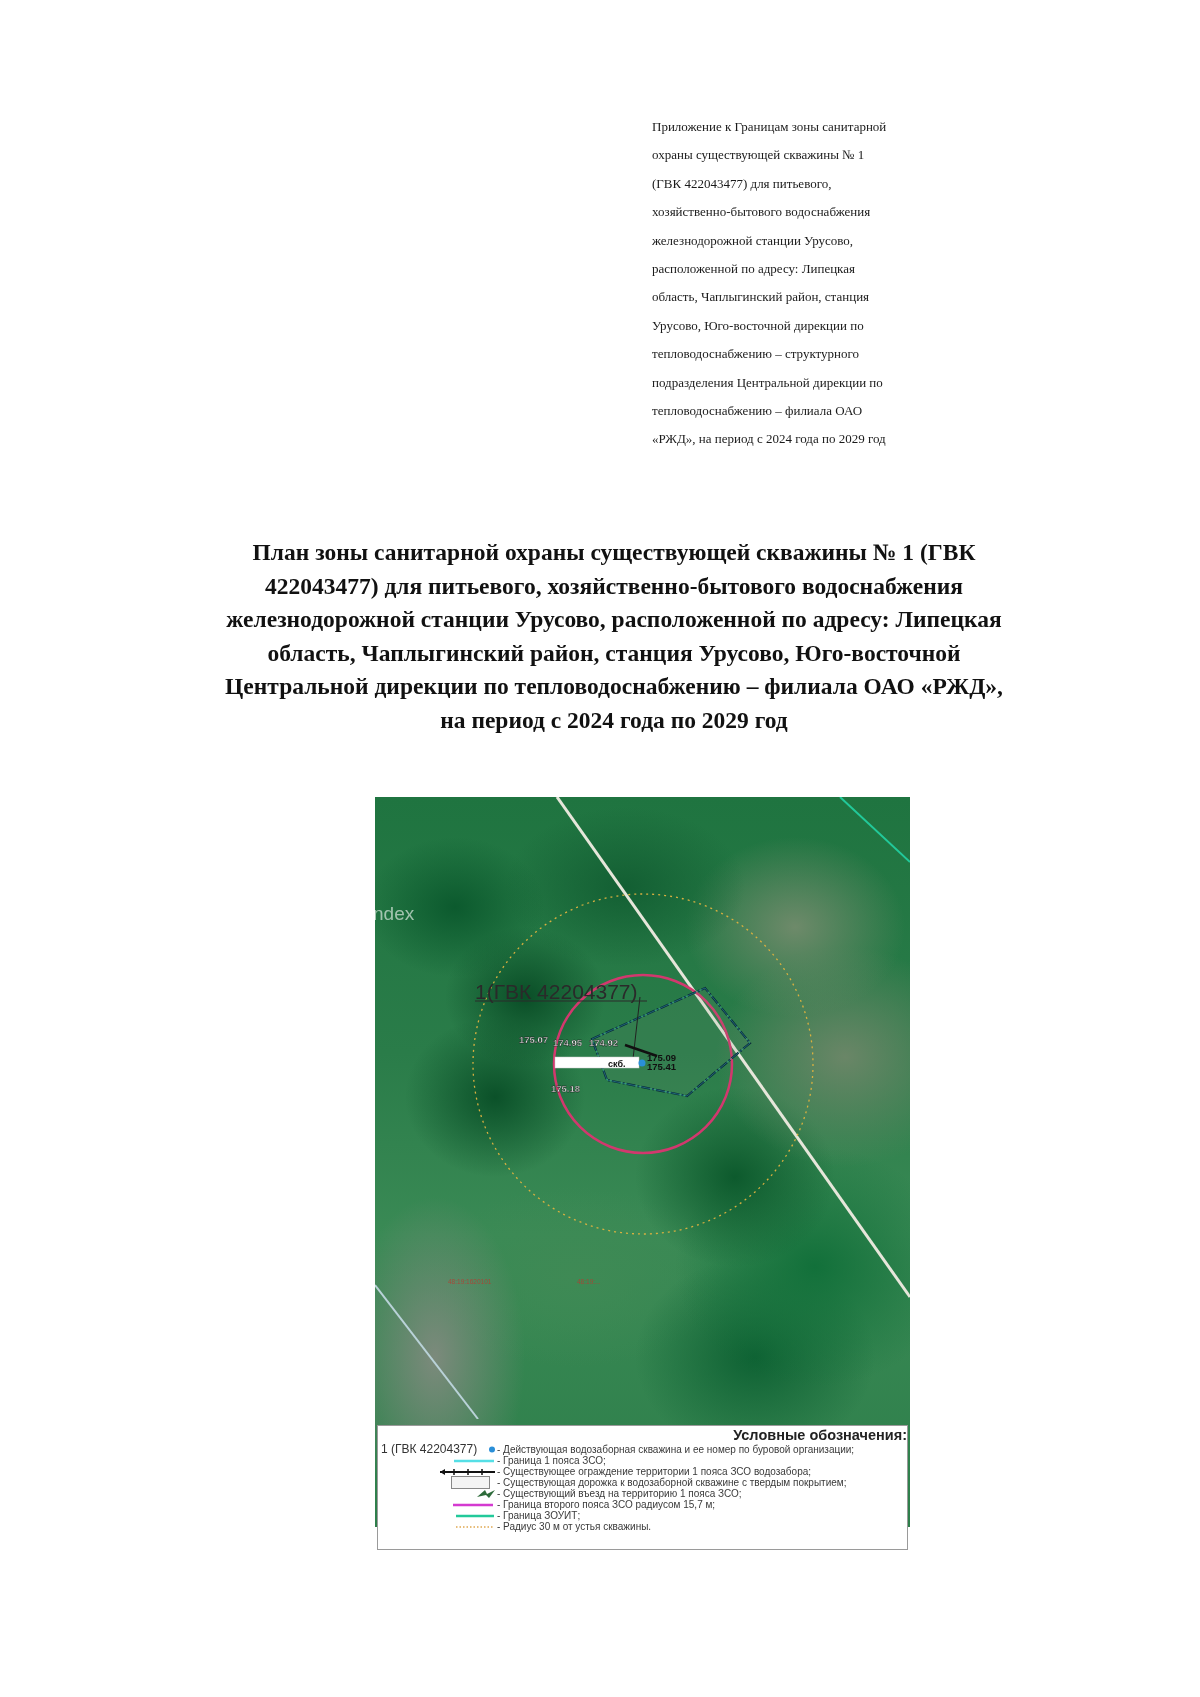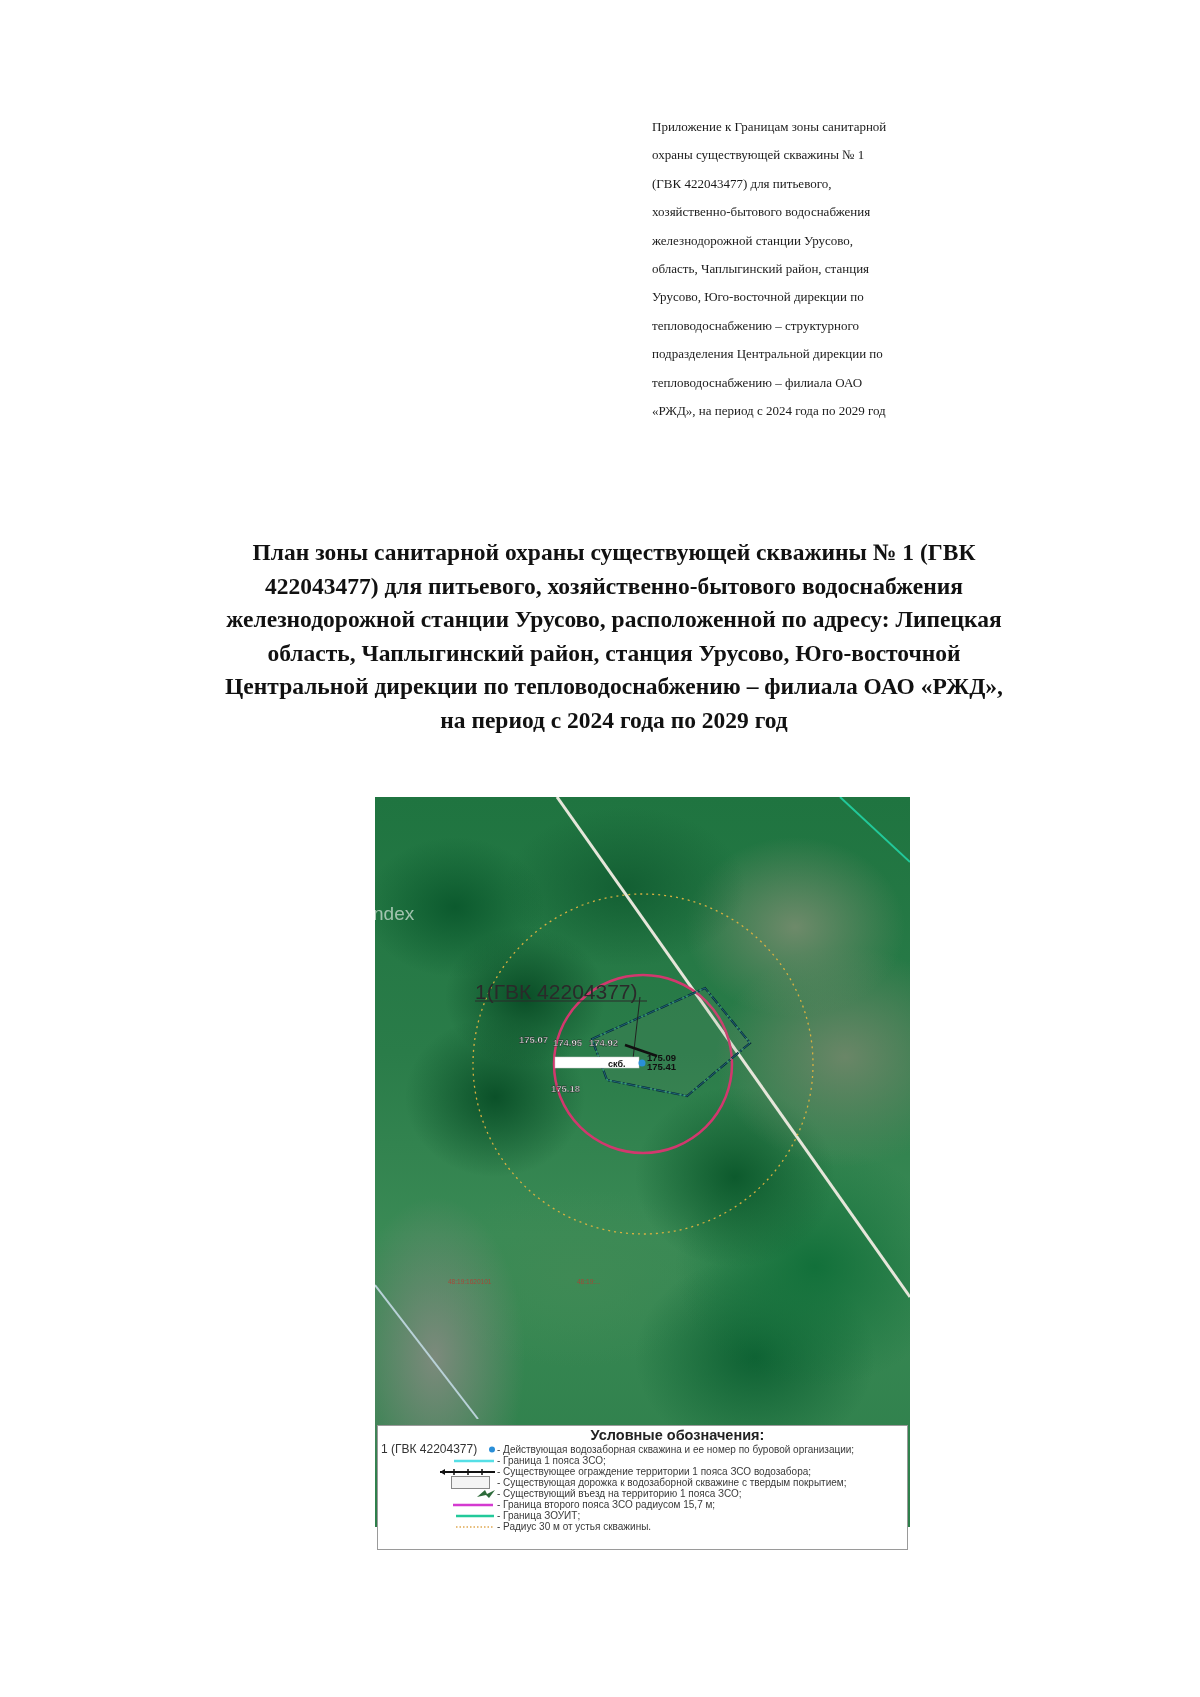"расположенной по адресу: Липецкая" div { html: none -> <div>расположенной по адресу: Липецкая</div> }
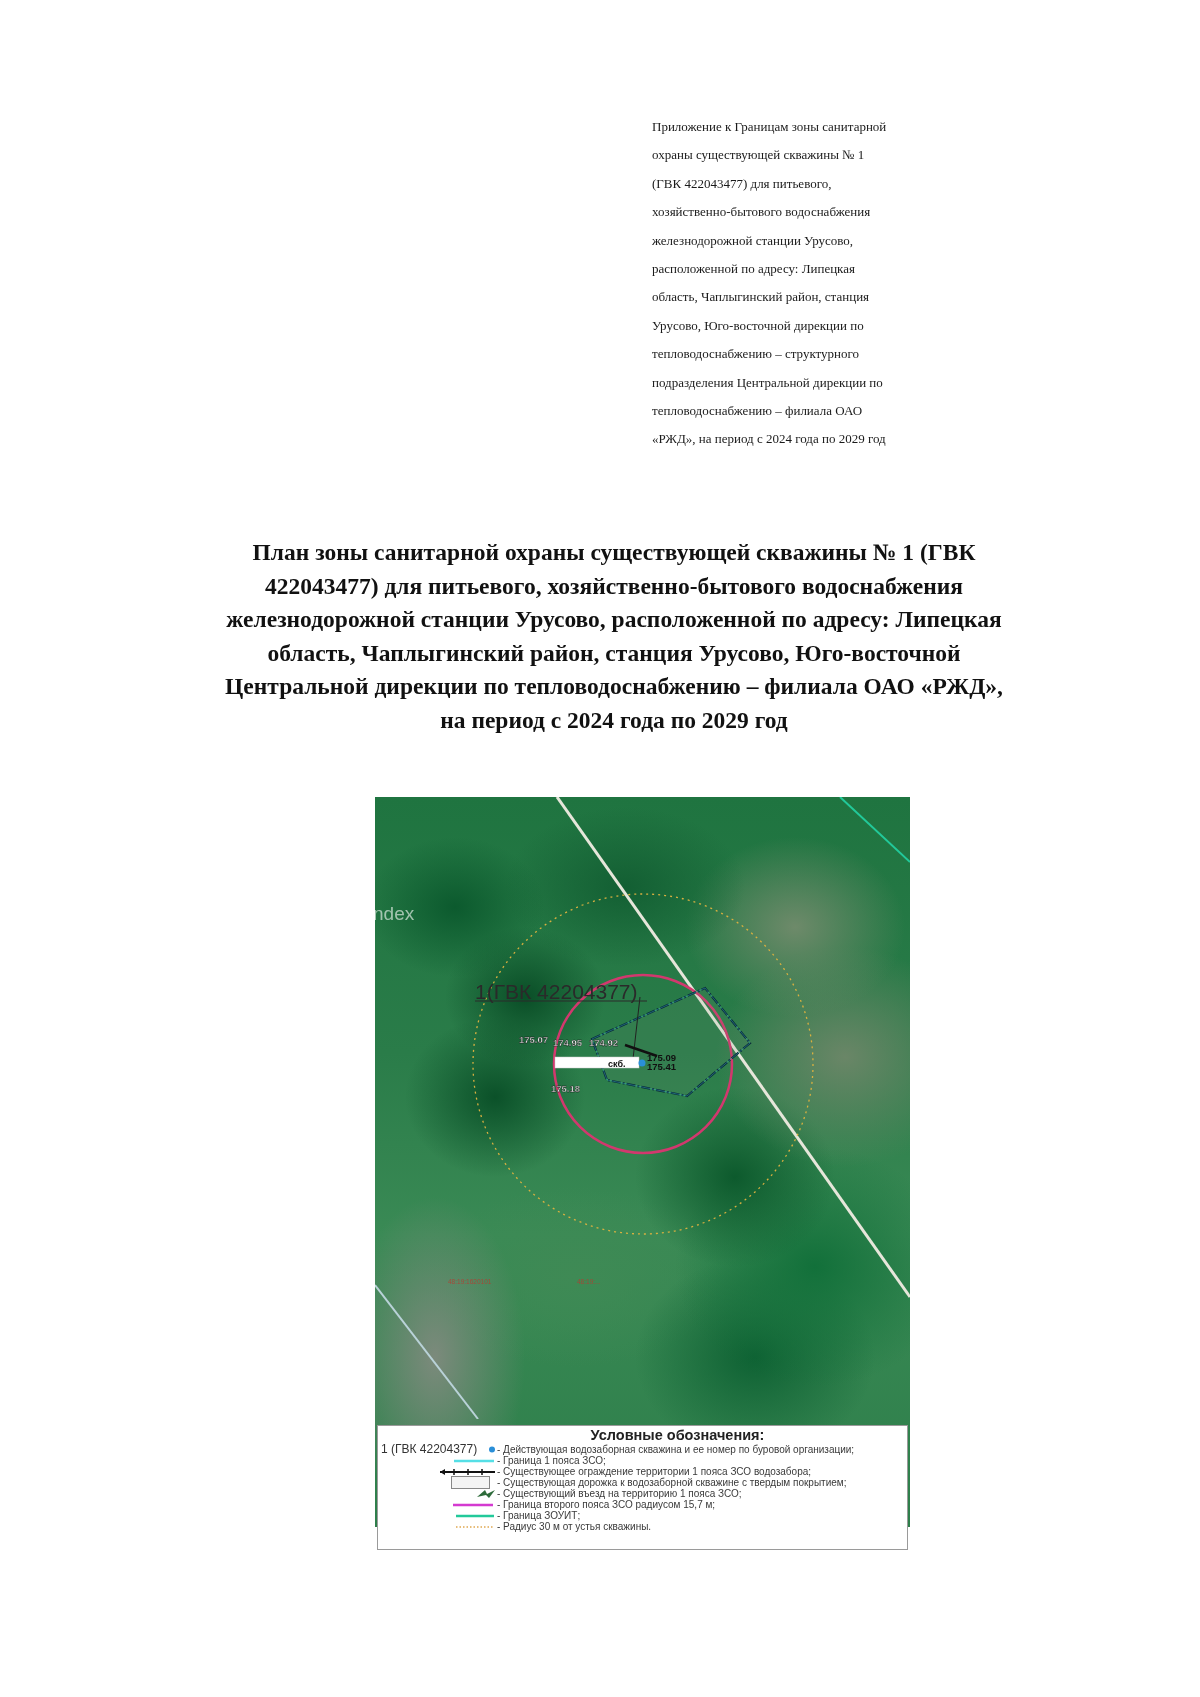"Условные обозначения:" .legend-title { text-align: center -> right }
